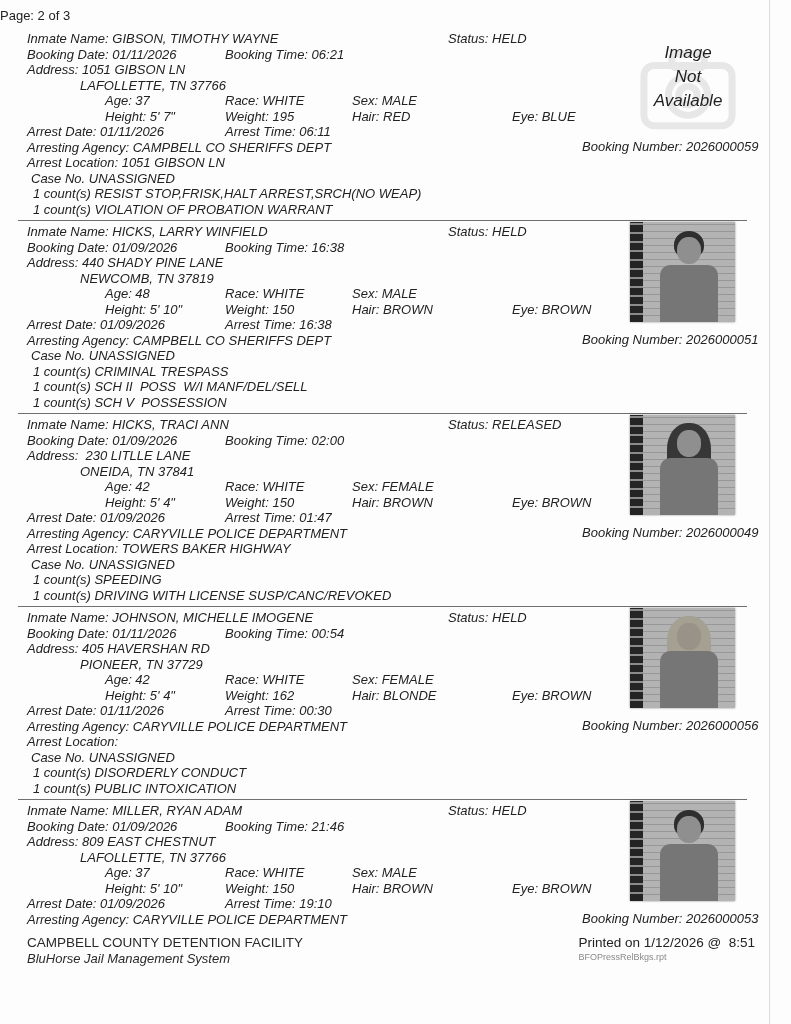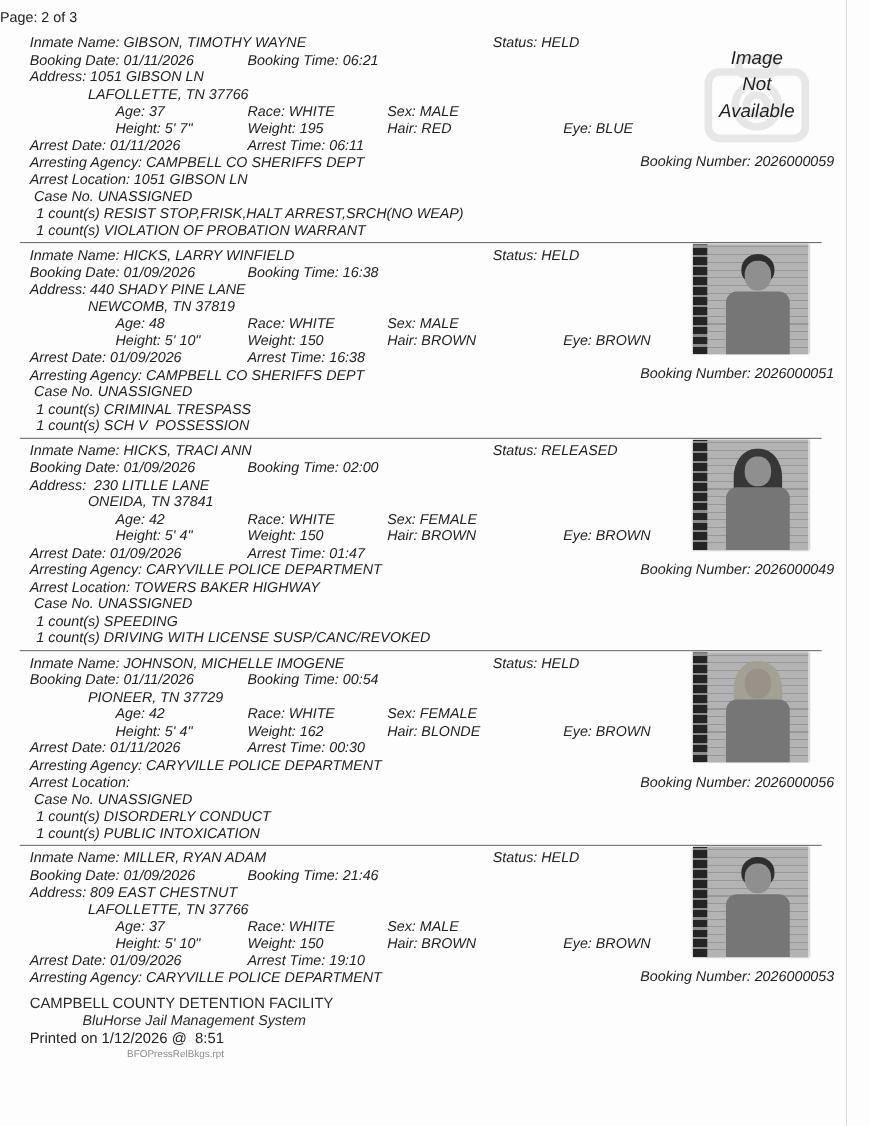"1 count(s) SCH II POSS" div.row { html: none -> <div> <span>1 count(s) SCH II POSS W/I MANF/DEL/SELL</span> </div> }
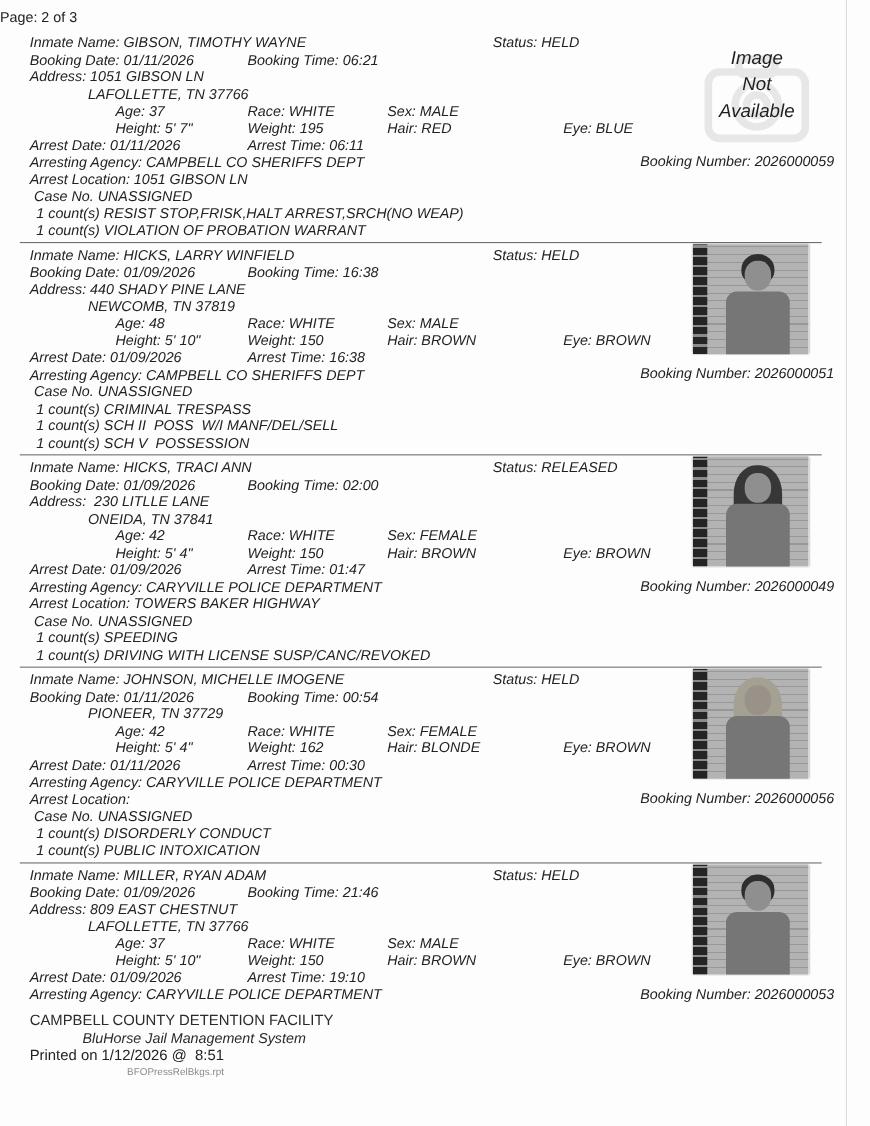"Address: 405 HAVERSHAN RD" div.row { html: none -> <div> <span><span>Address: </span><span>405 HAVERSHAN RD</span></span> </div> }
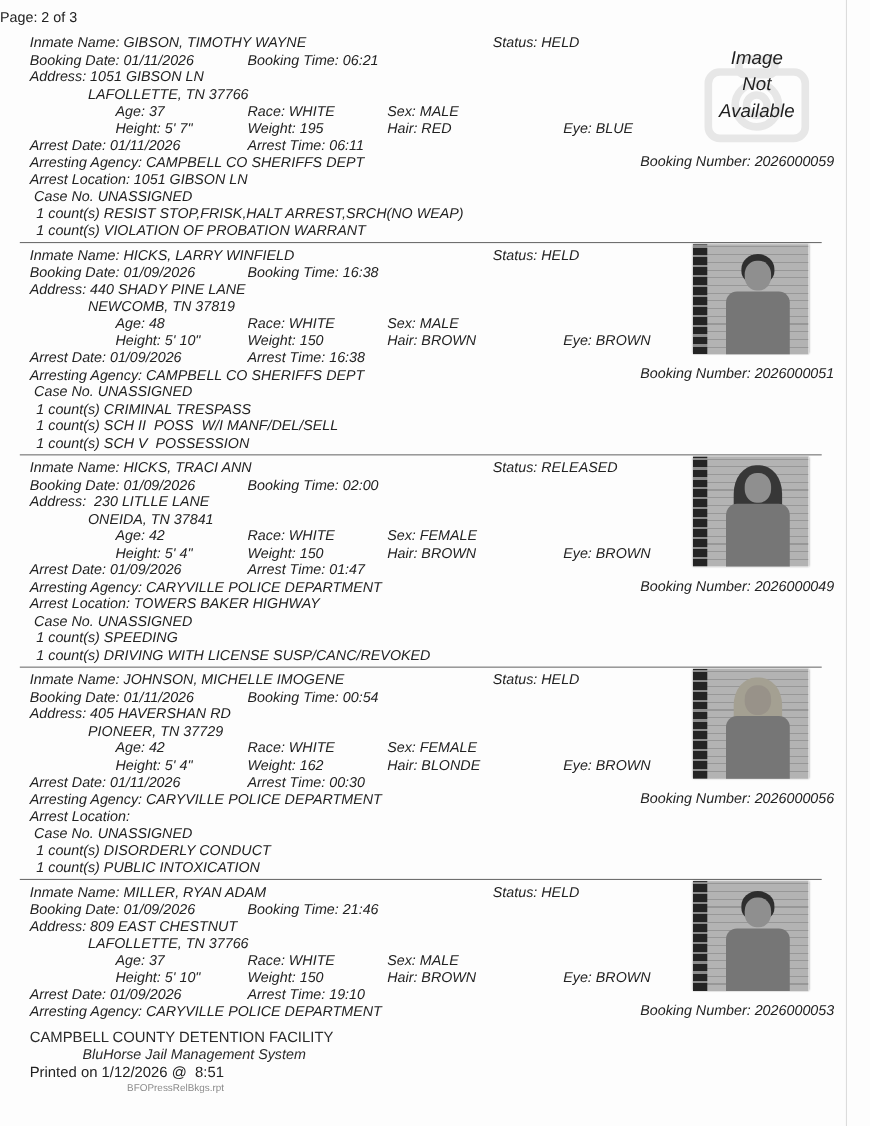"CAMPBELL COUNTY DETENTION FACILITY" .footer { flex-direction: column -> none }
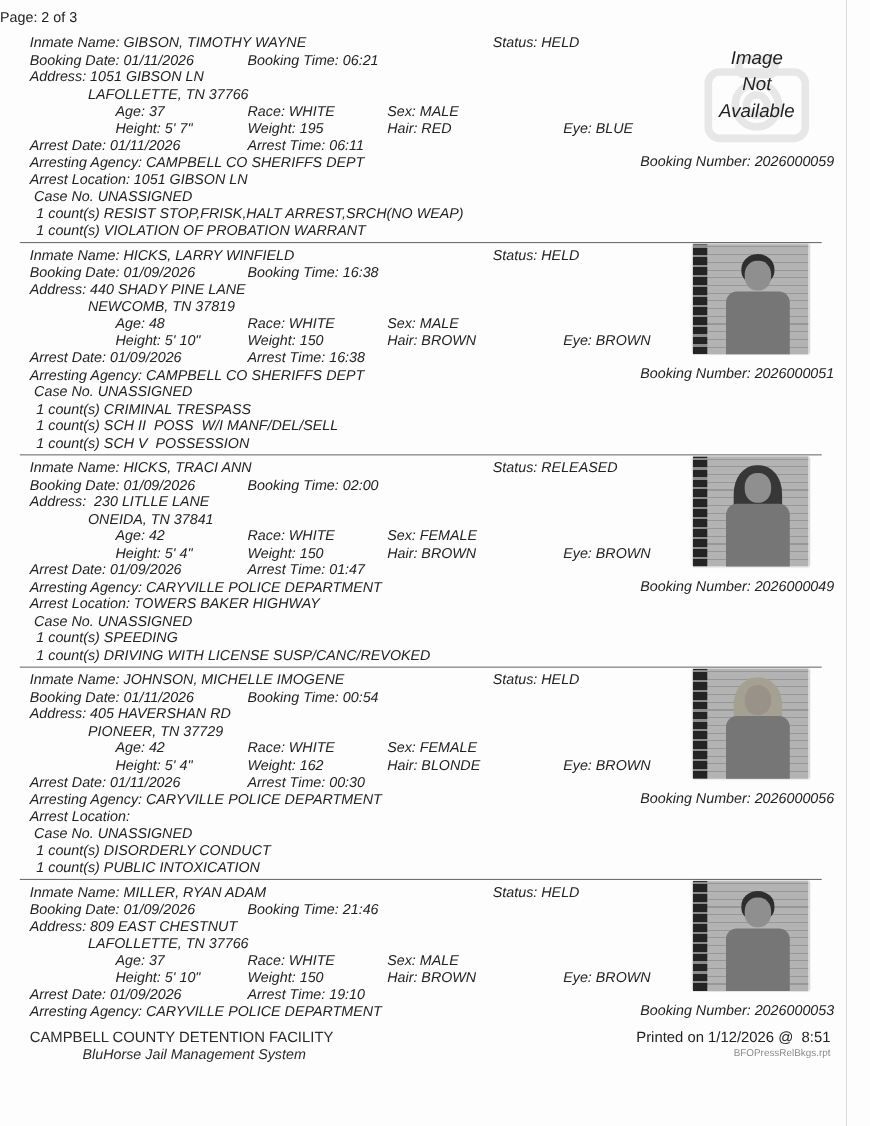"Printed on 1/12/2026 @ 8:51" .footer-right { text-align: right -> none }
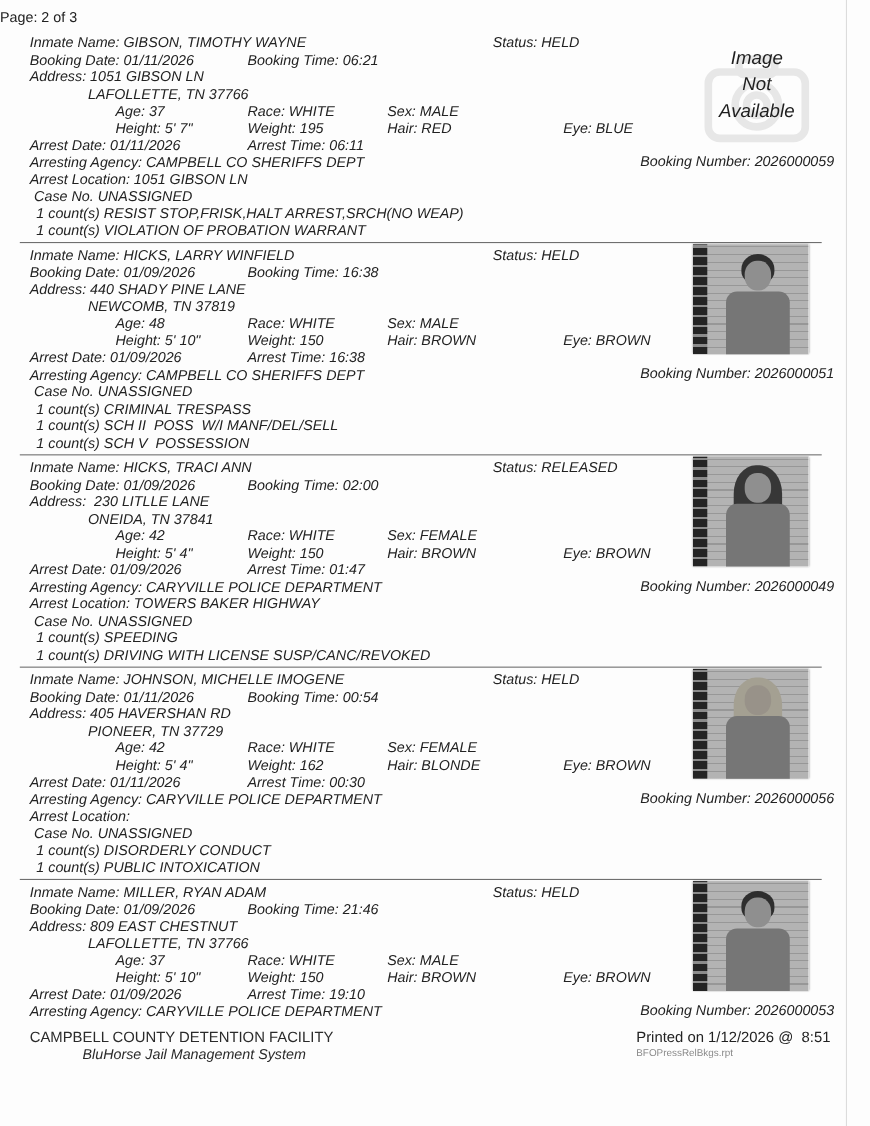"BluHorse Jail Management System" .system { margin-left: 48px -> none }
